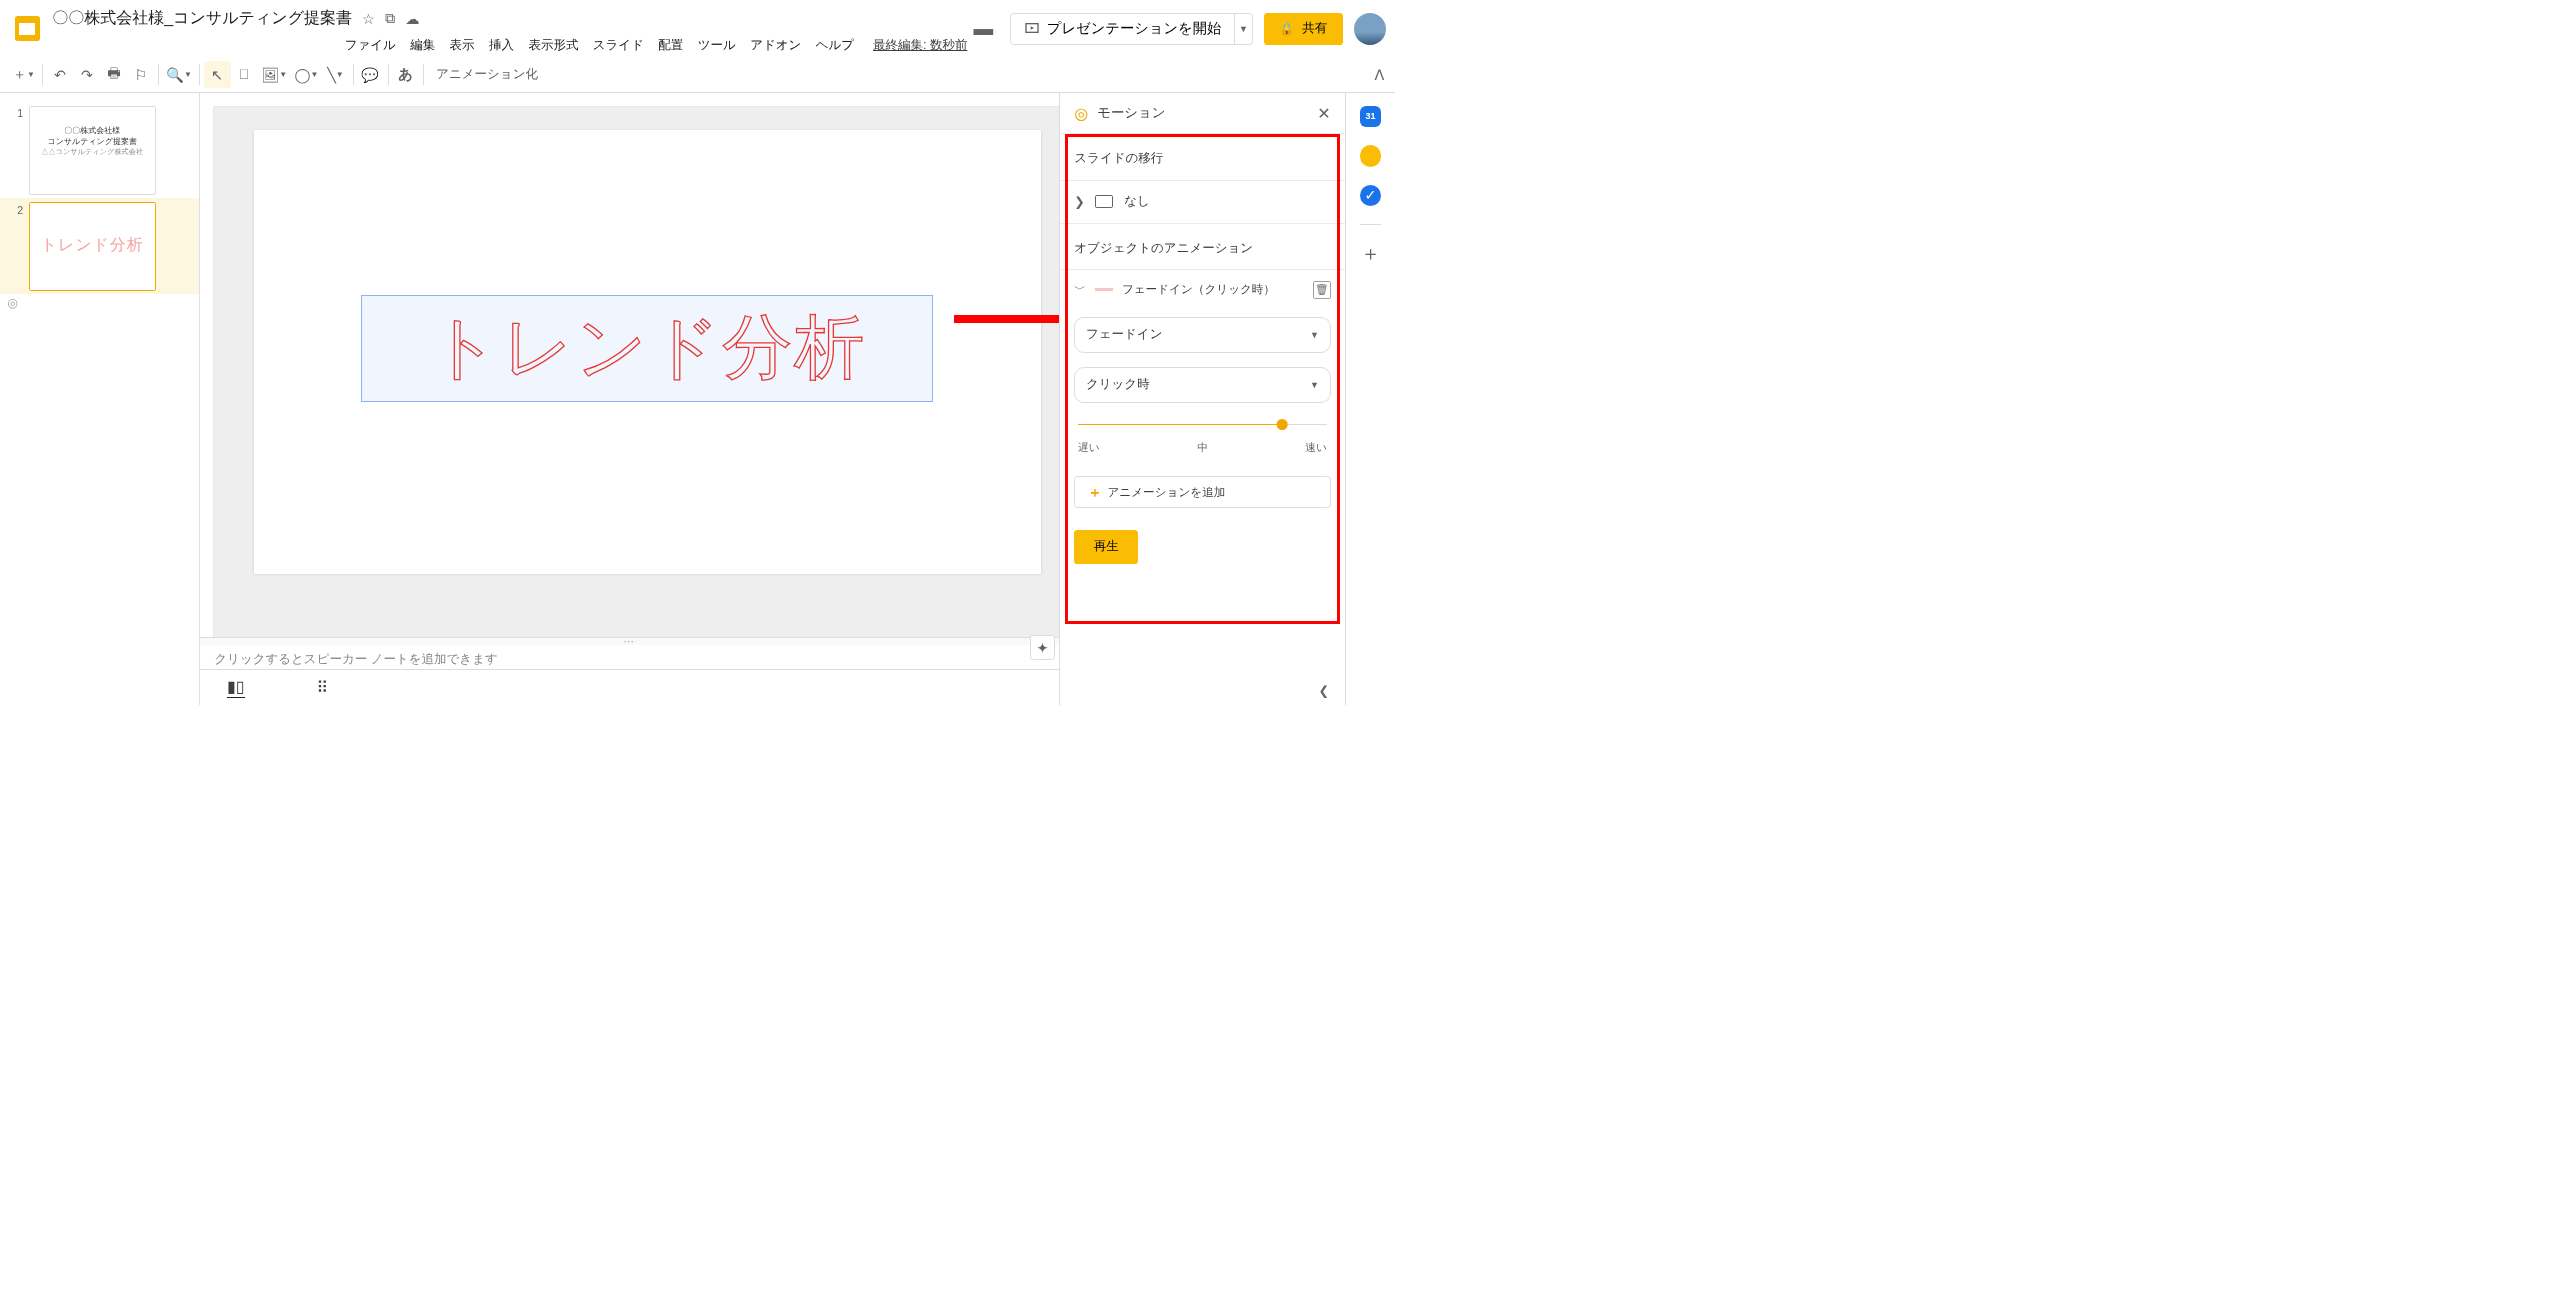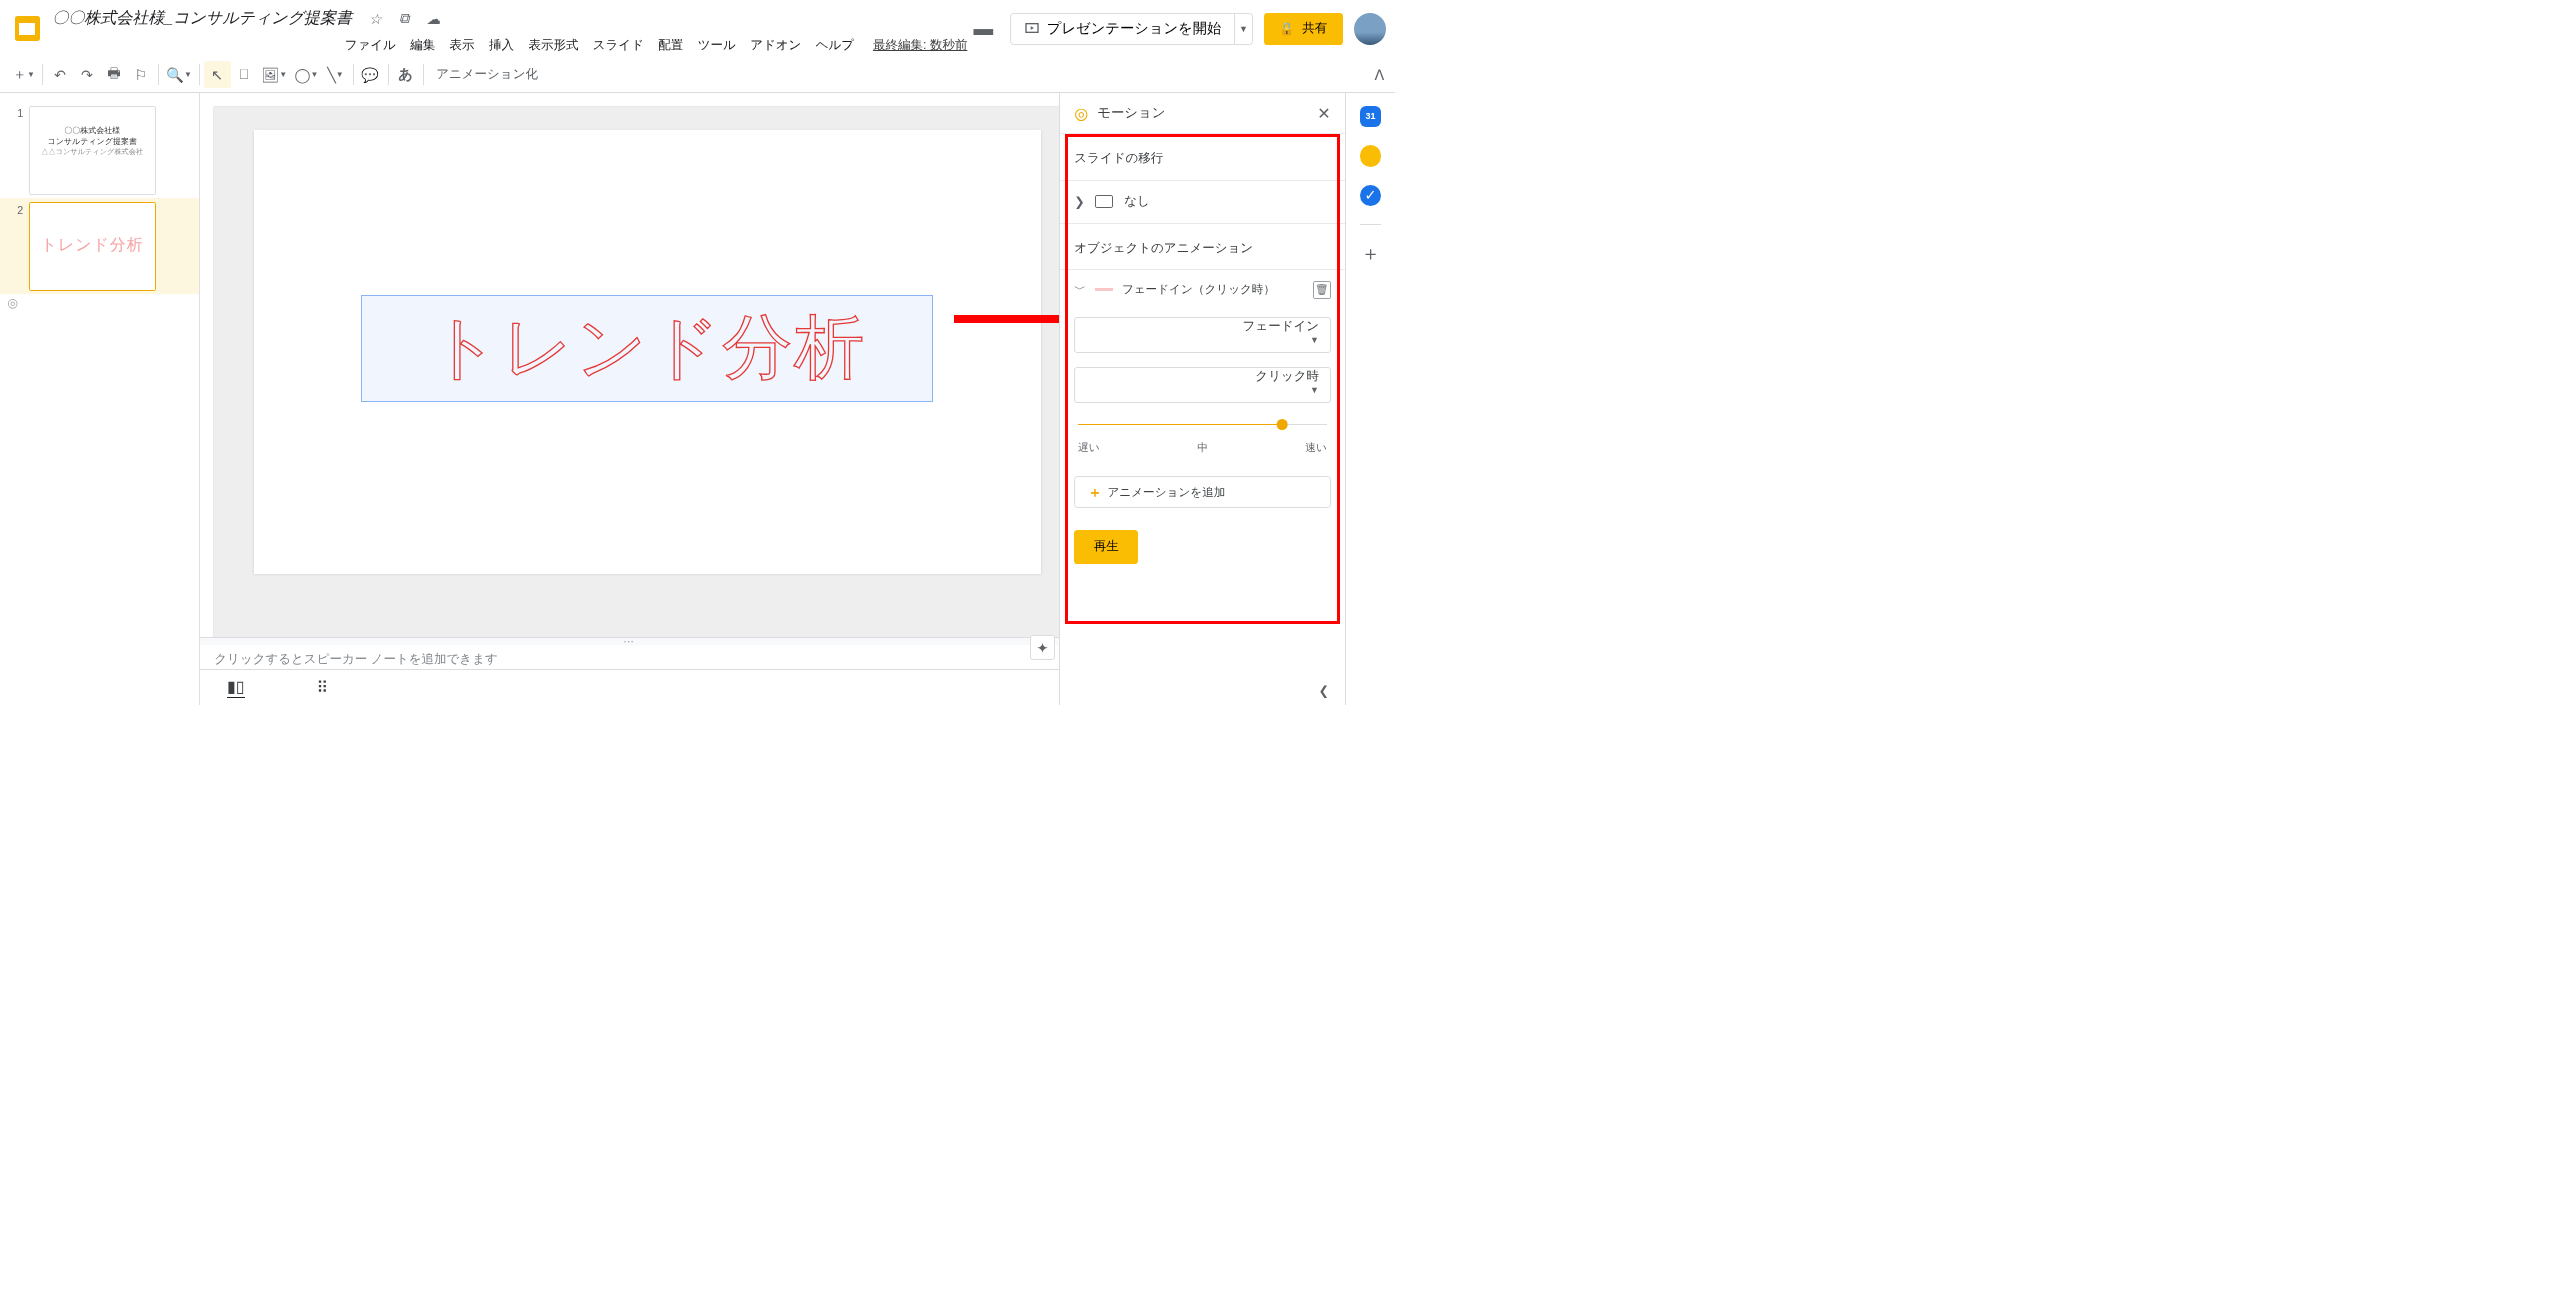"〇〇株式会社様_コンサルティング提案書" .title-row { font-style: italic -> none; gap: 17px -> 10px }
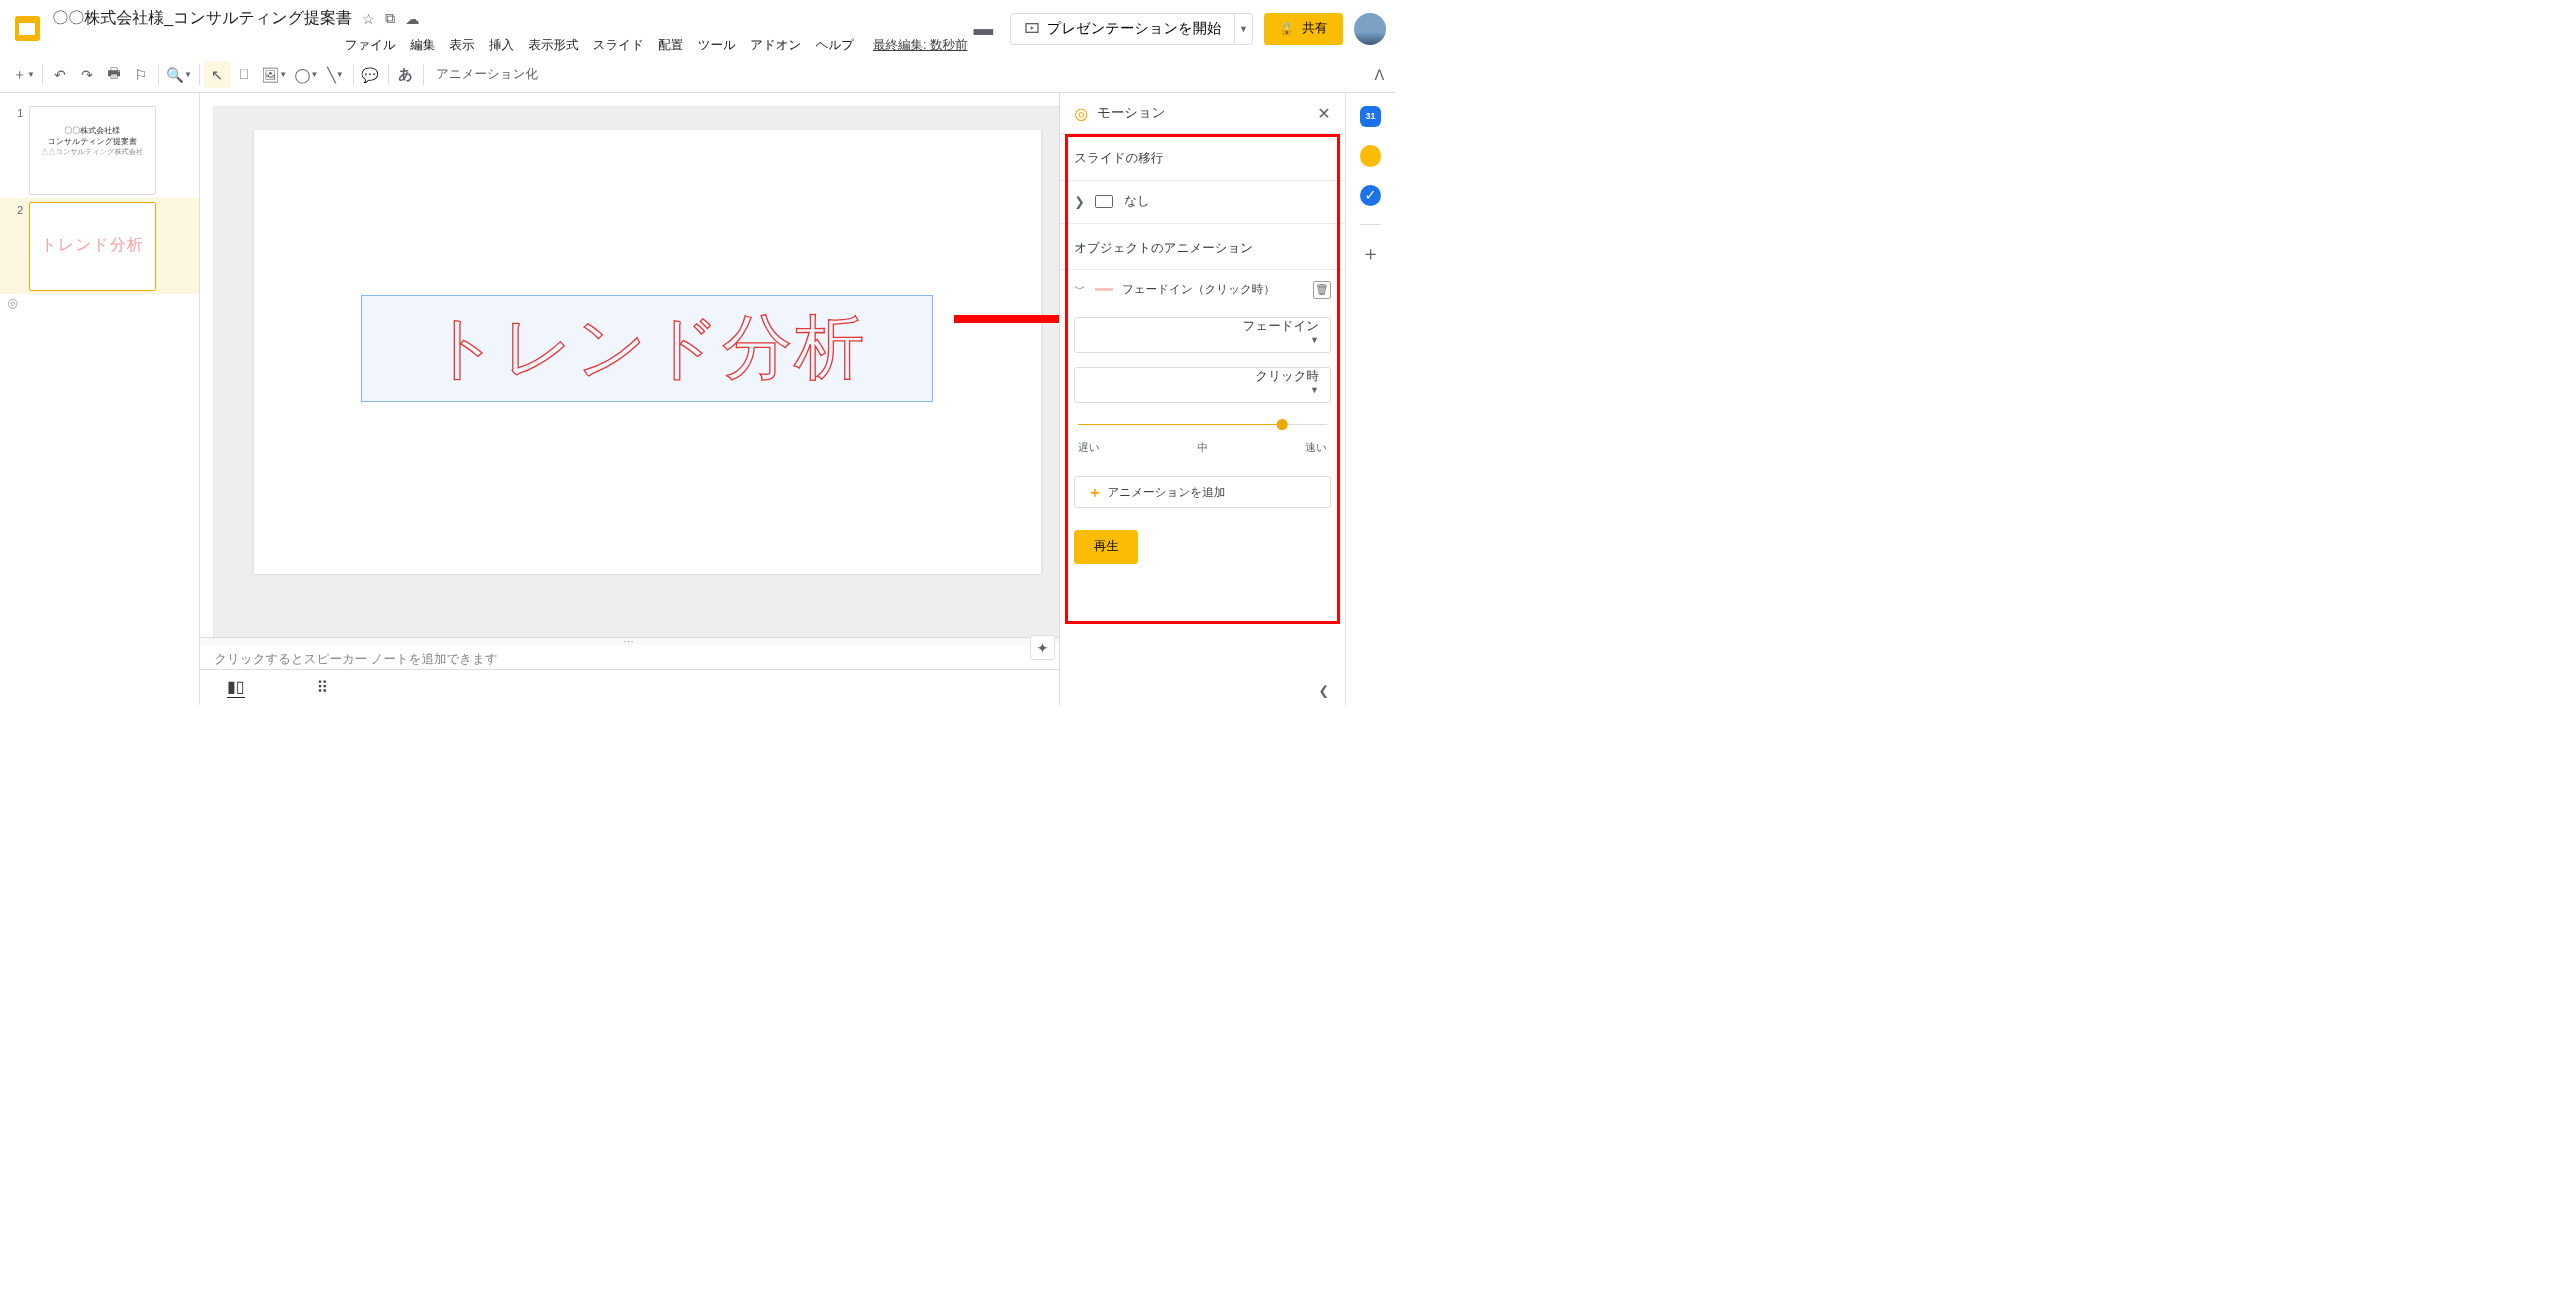"フェードイン" .m-select { align-items: flex-end -> center; border-radius: 3px -> 10px; flex-direction: column -> none }
